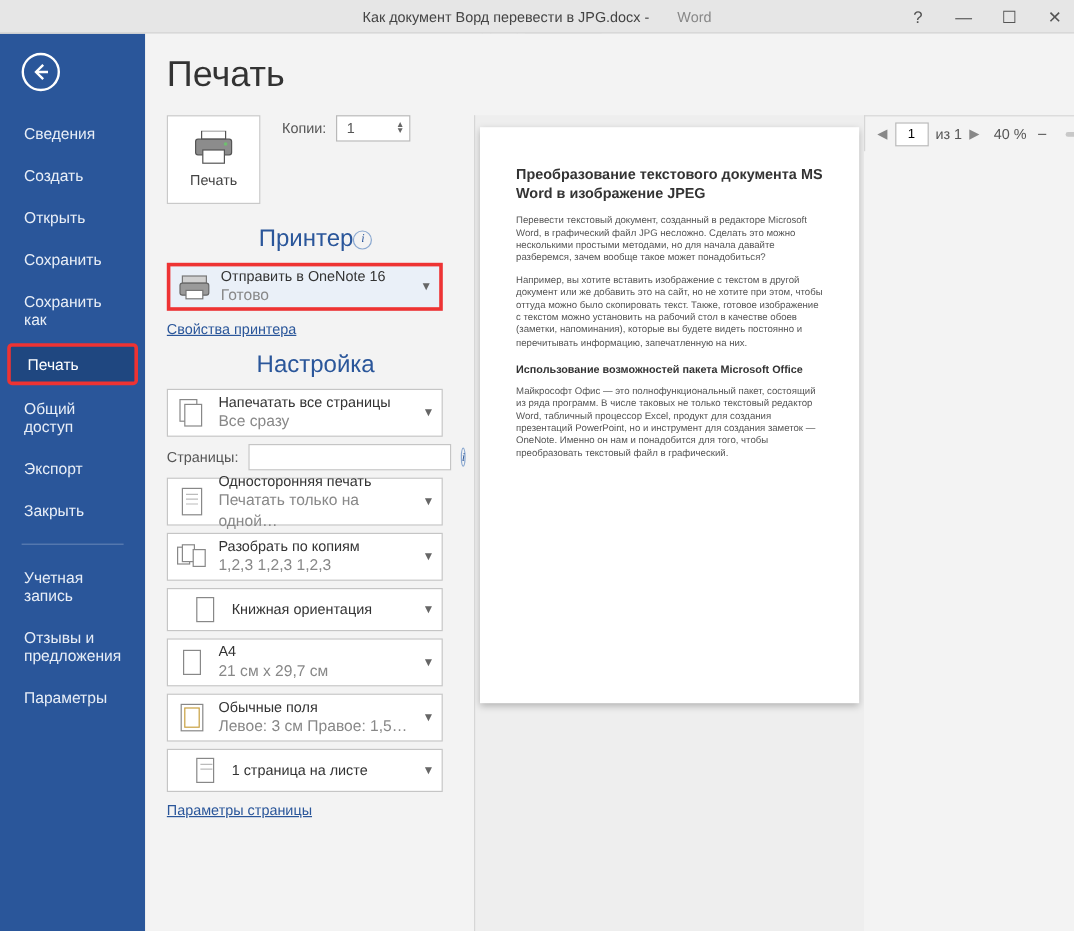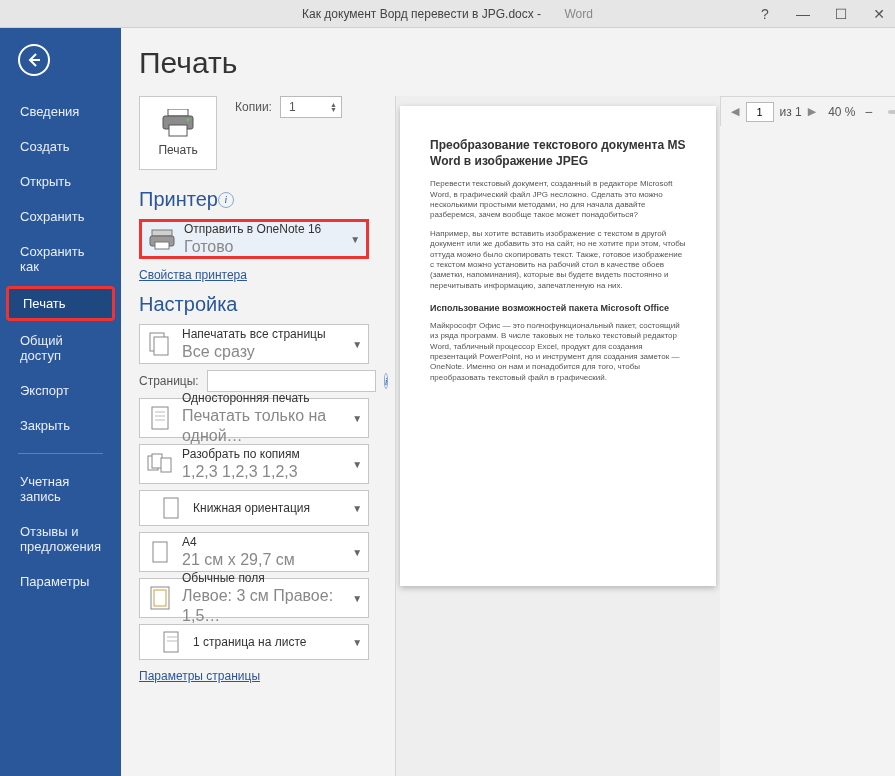"Принтер" .section-head { justify-content: flex-start -> center }
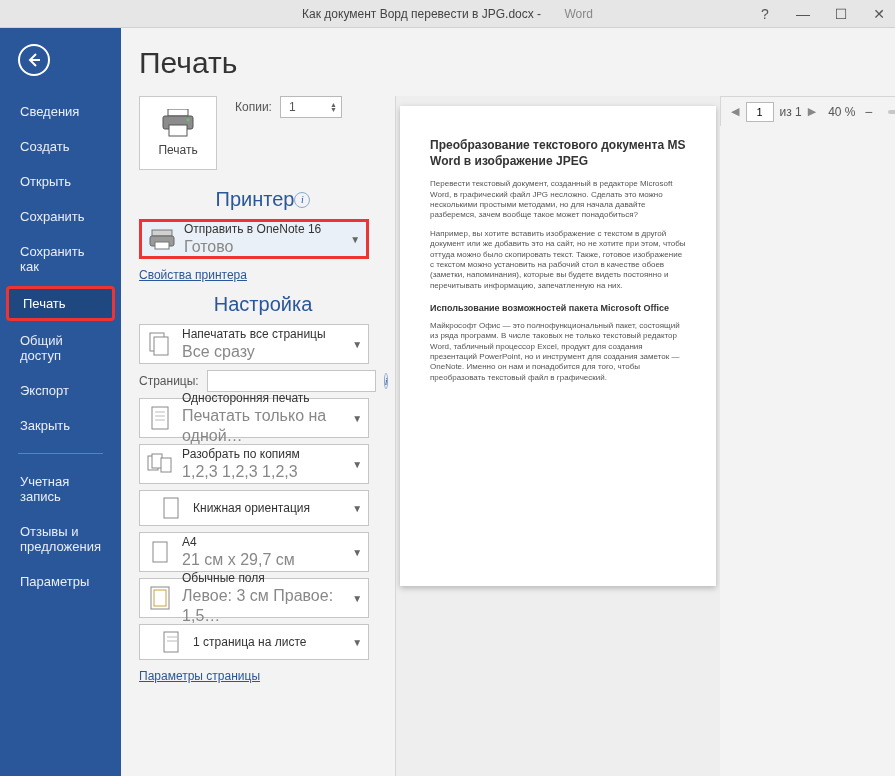"Готово" .dd .txt .sub { font-size: 16px -> 13px }
